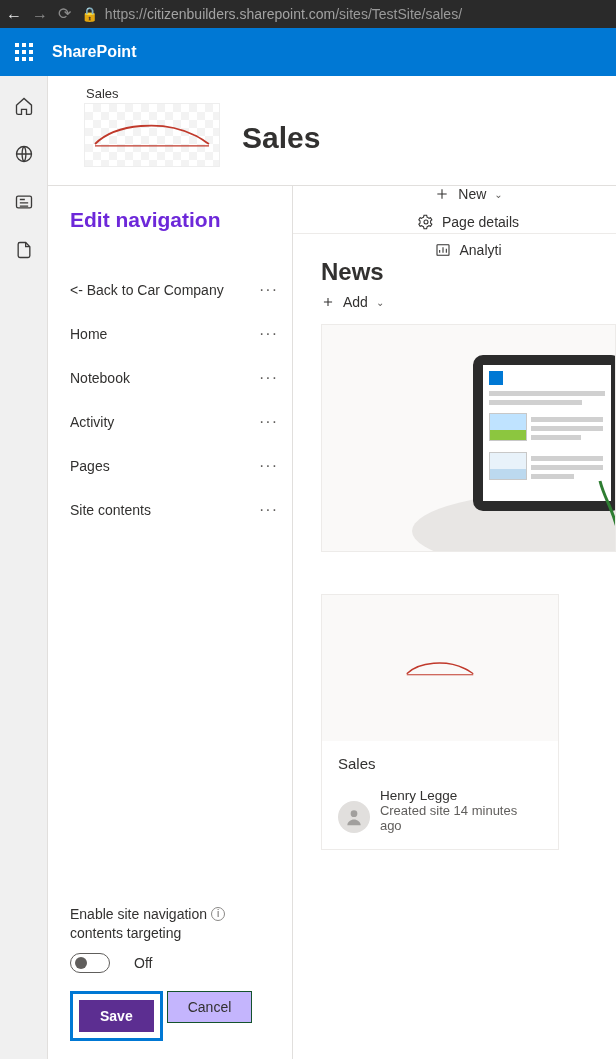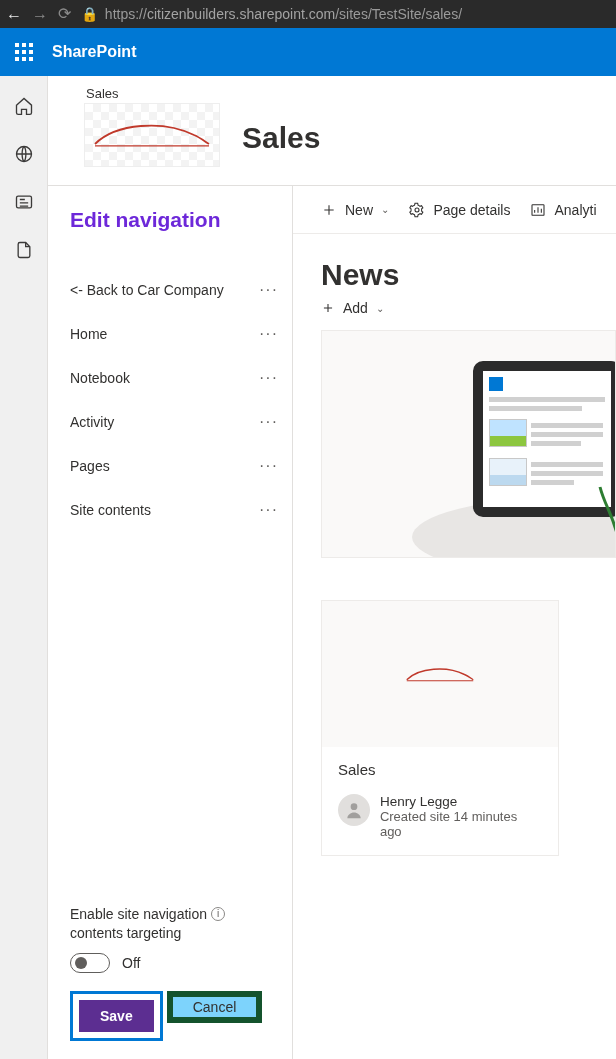"New" .cmdbar { flex-direction: none -> column; gap: 20px -> 12px }
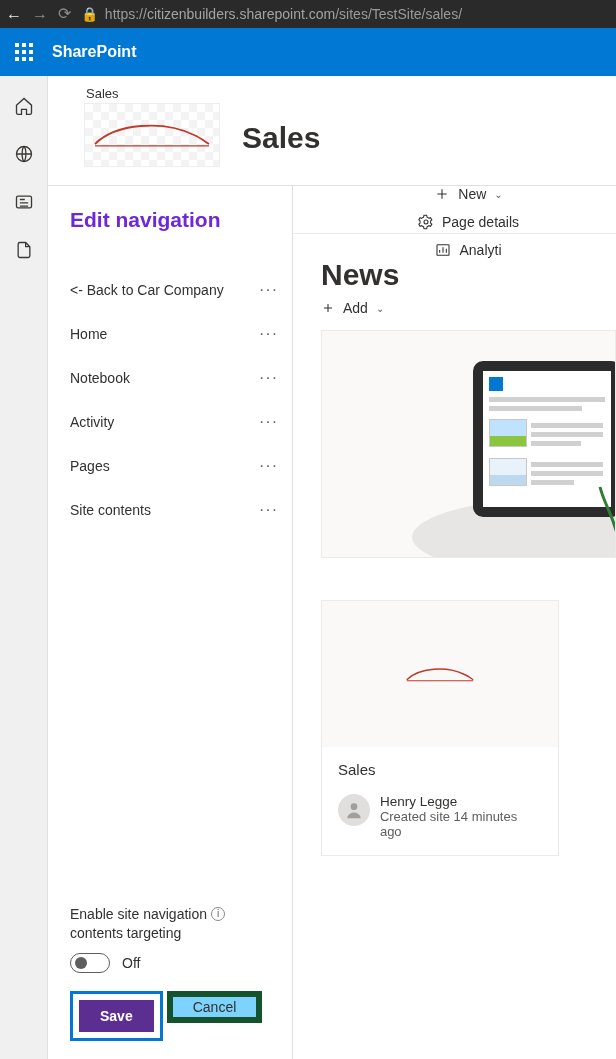"News" .section h3 { font-size: 30px -> 24px }
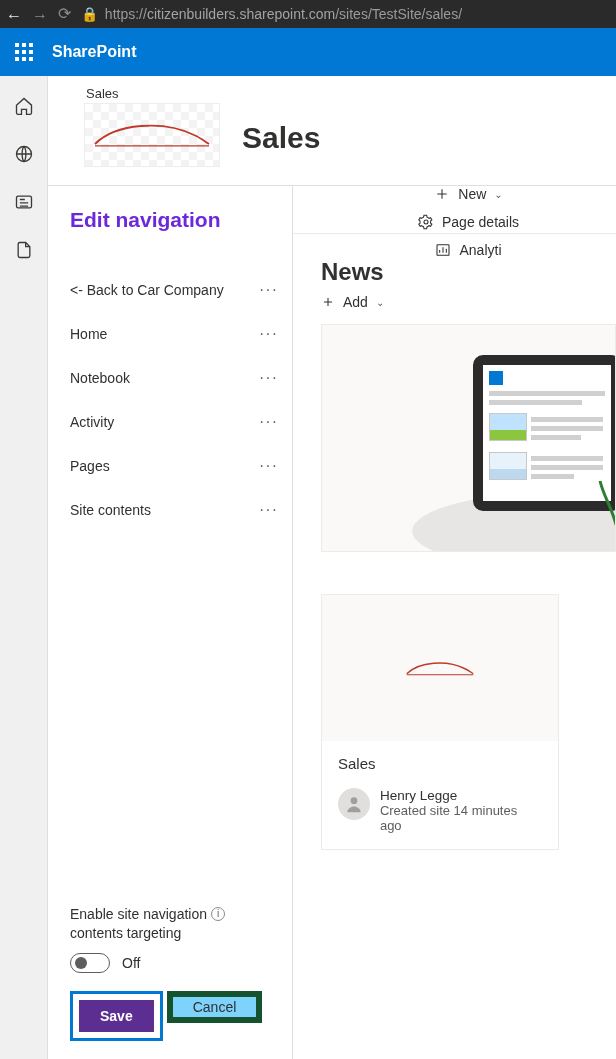"Henry Legge" .activity-card .footer { align-items: flex-start -> flex-end }
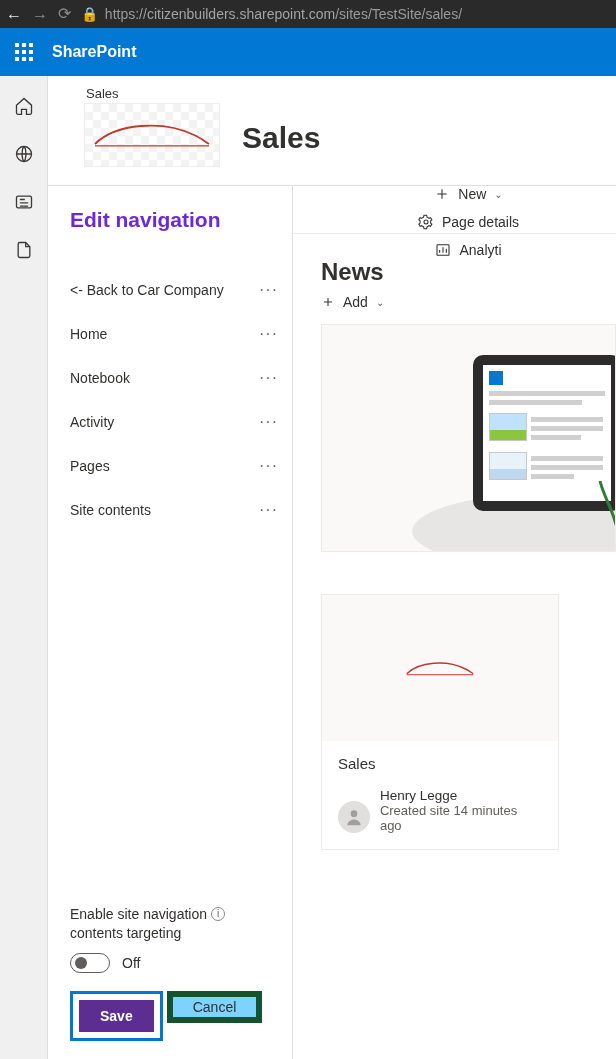"Off" .toggle-row { gap: 12px -> 24px }
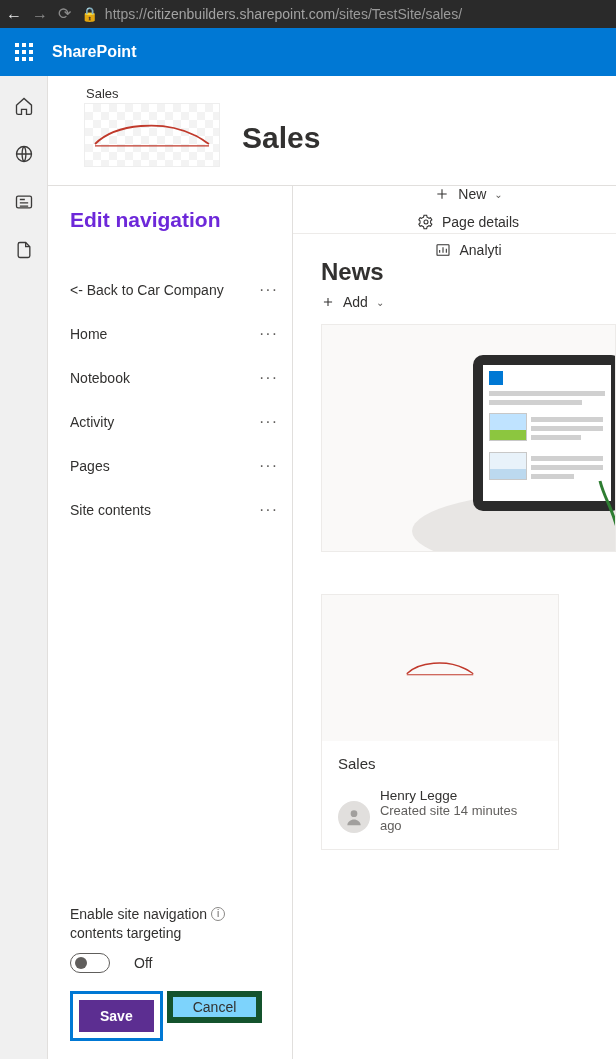"Cancel" .btn { background: #7dd3fc -> #c4b5fd; border: 6px solid #14532d -> 1px solid #14532d }
